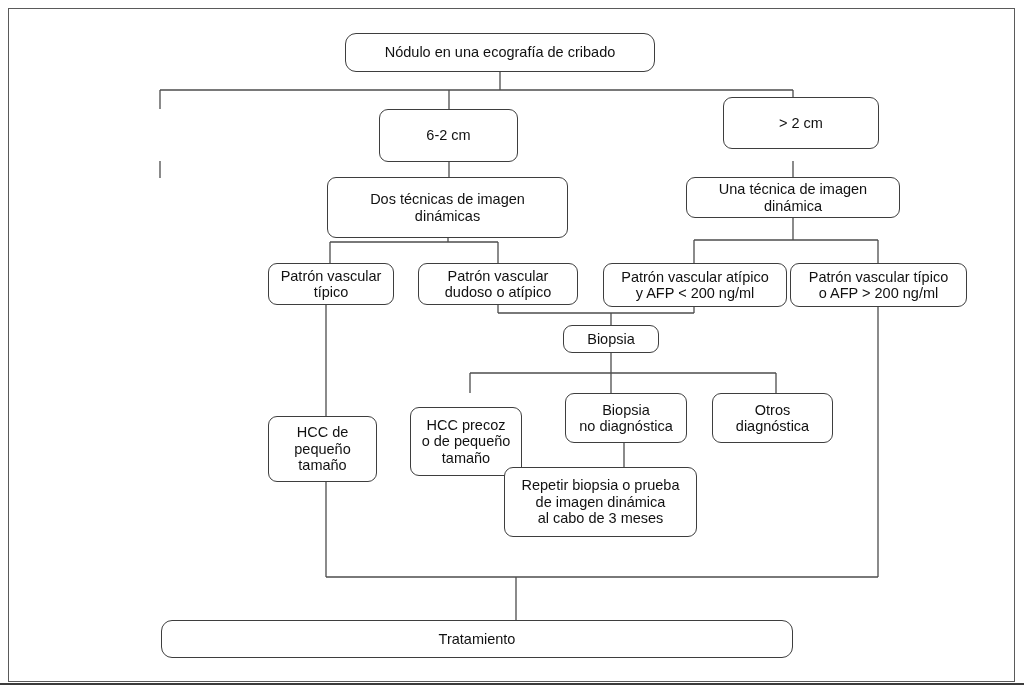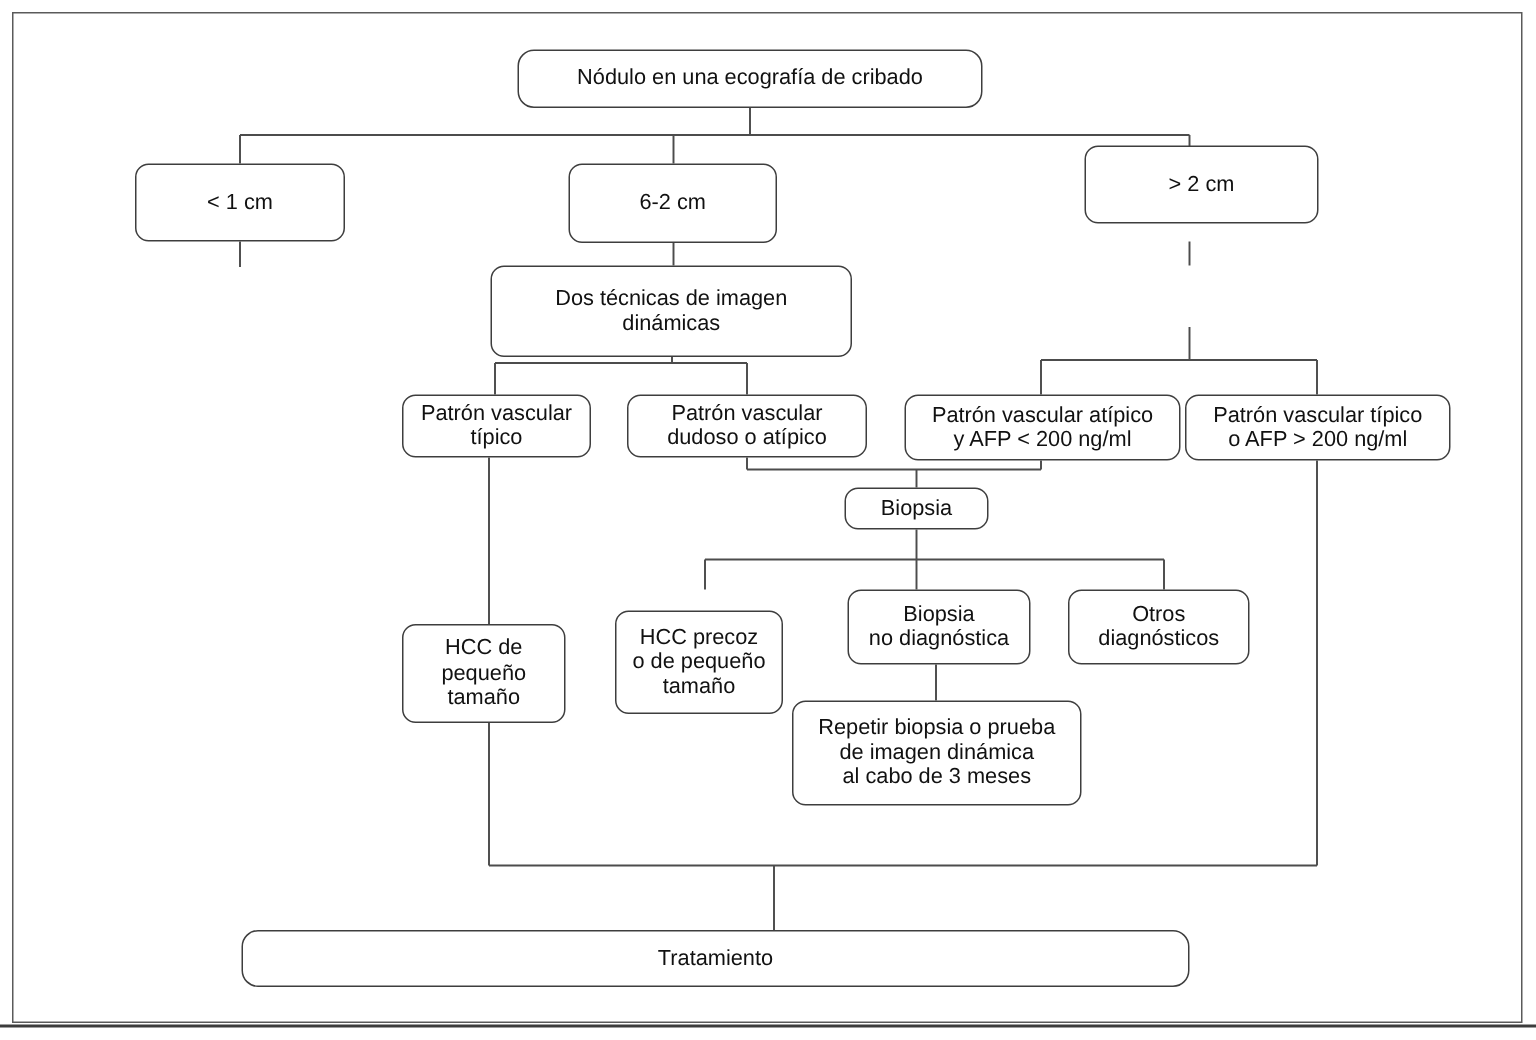"< 1 cm" div.node { html: <div>&lt; 1 cm</div> -> none }
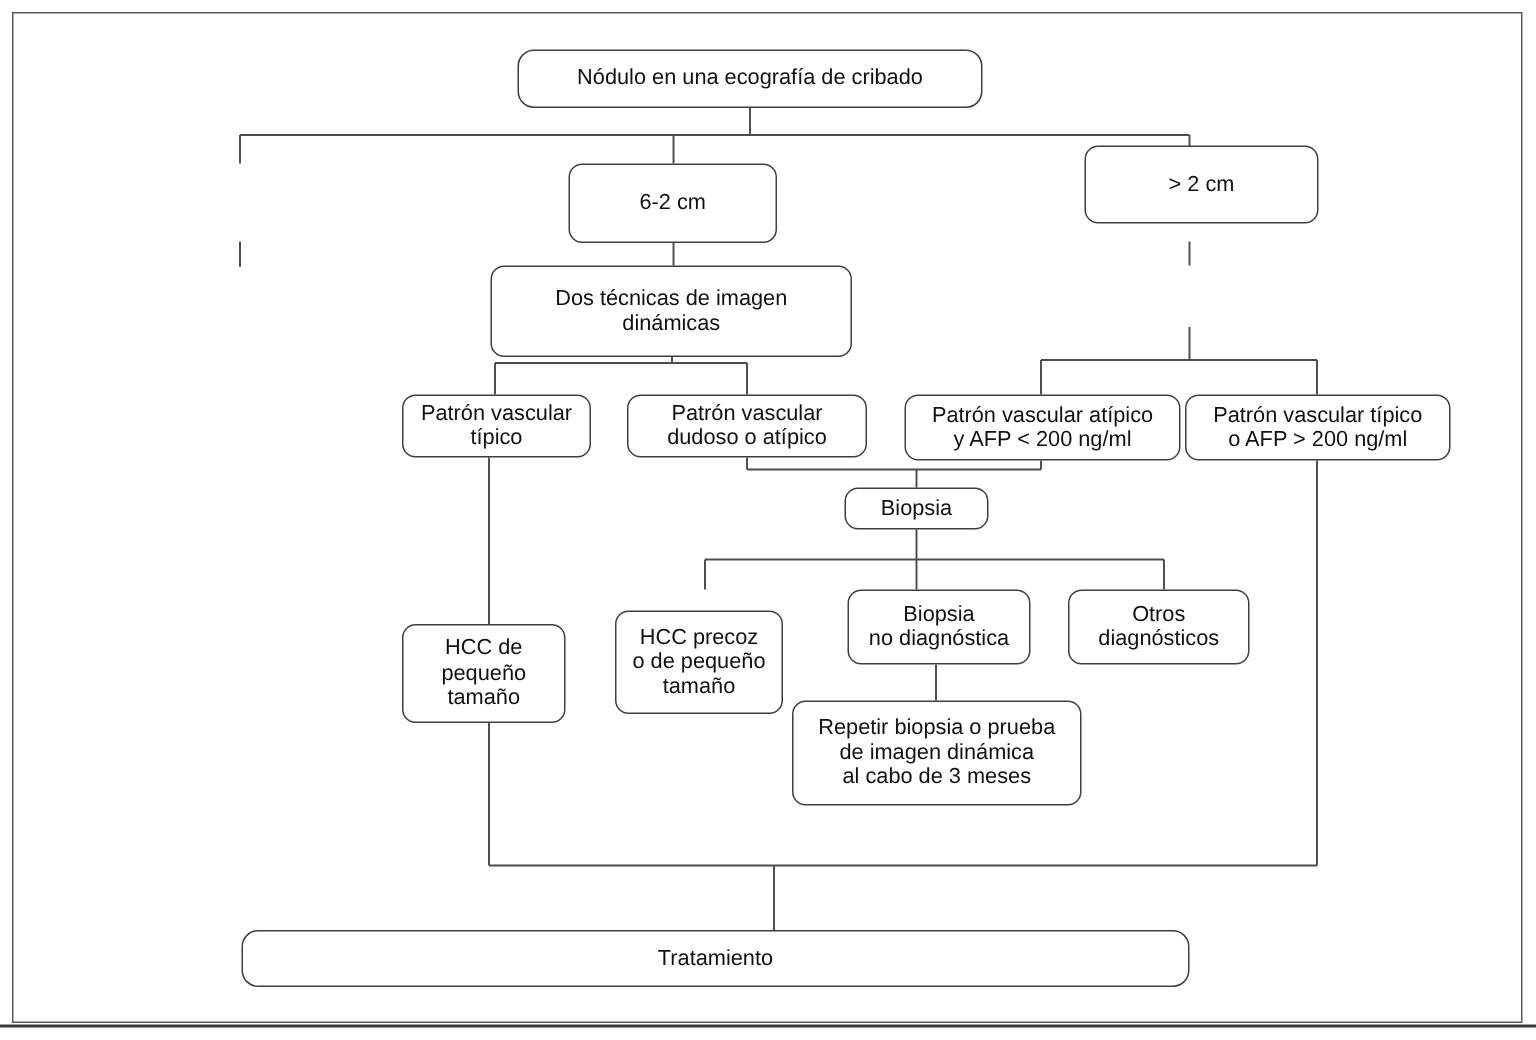"Una técnica de imagen" div.node { html: none -> <div>Una técnica de imagen dinámica</div> }
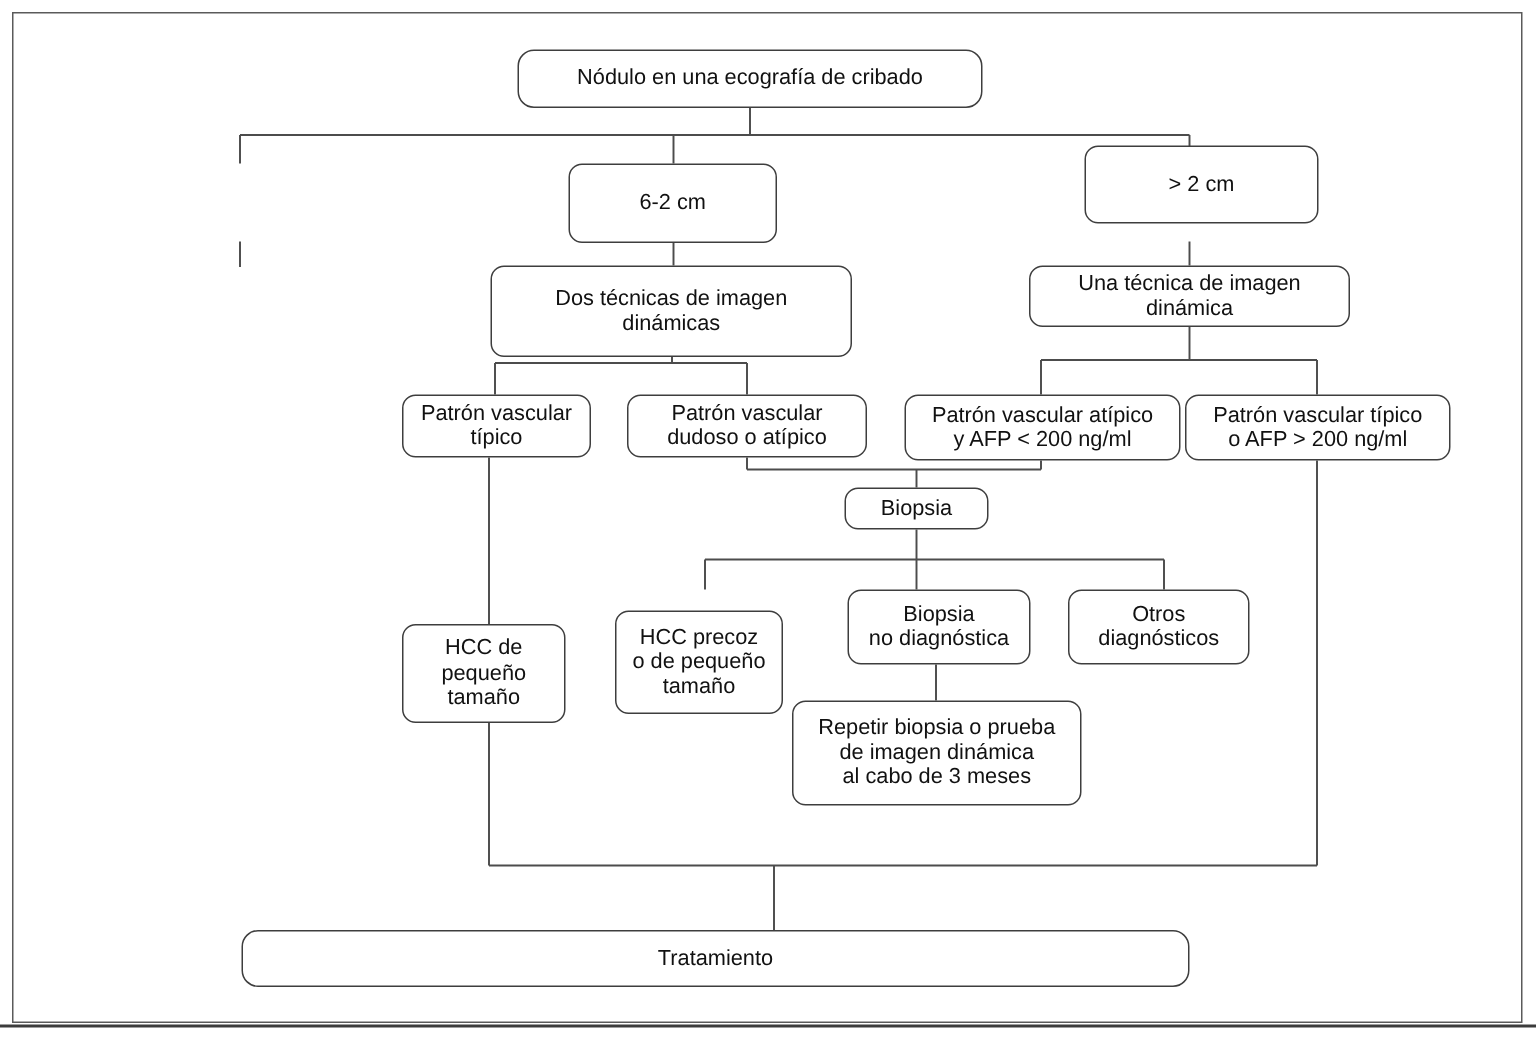"Otros" div.node { text: diagnósticos -> diagnóstica }
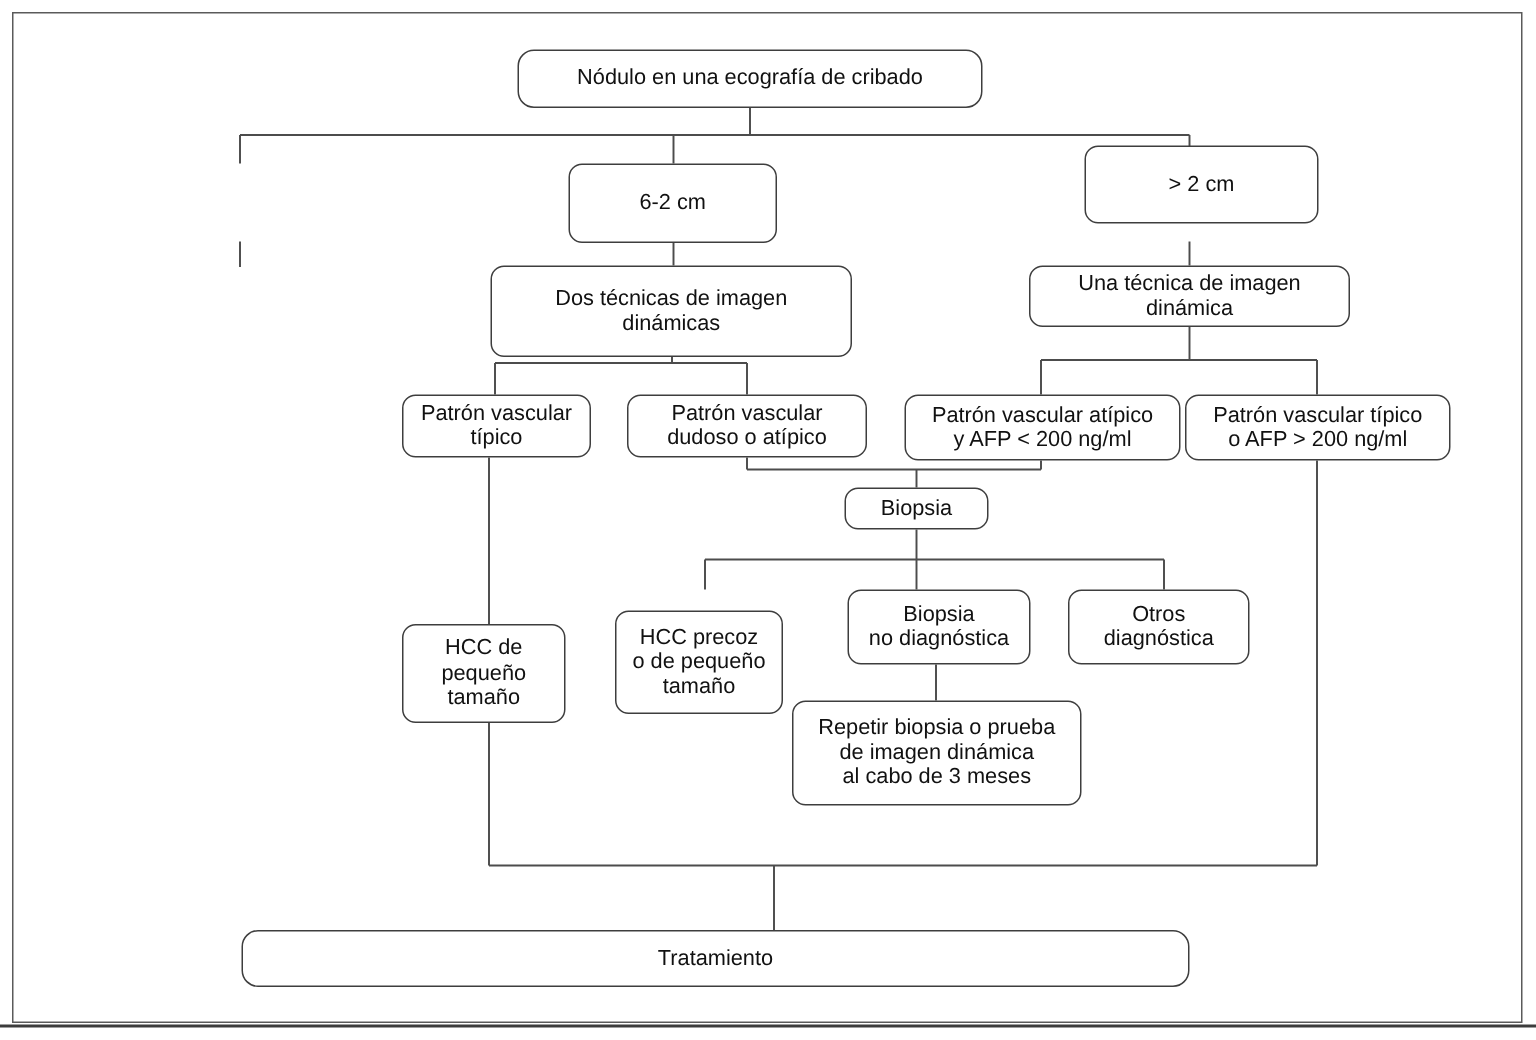"Repetir biopsia o prueba" div.node { left: 528px -> 504px }
